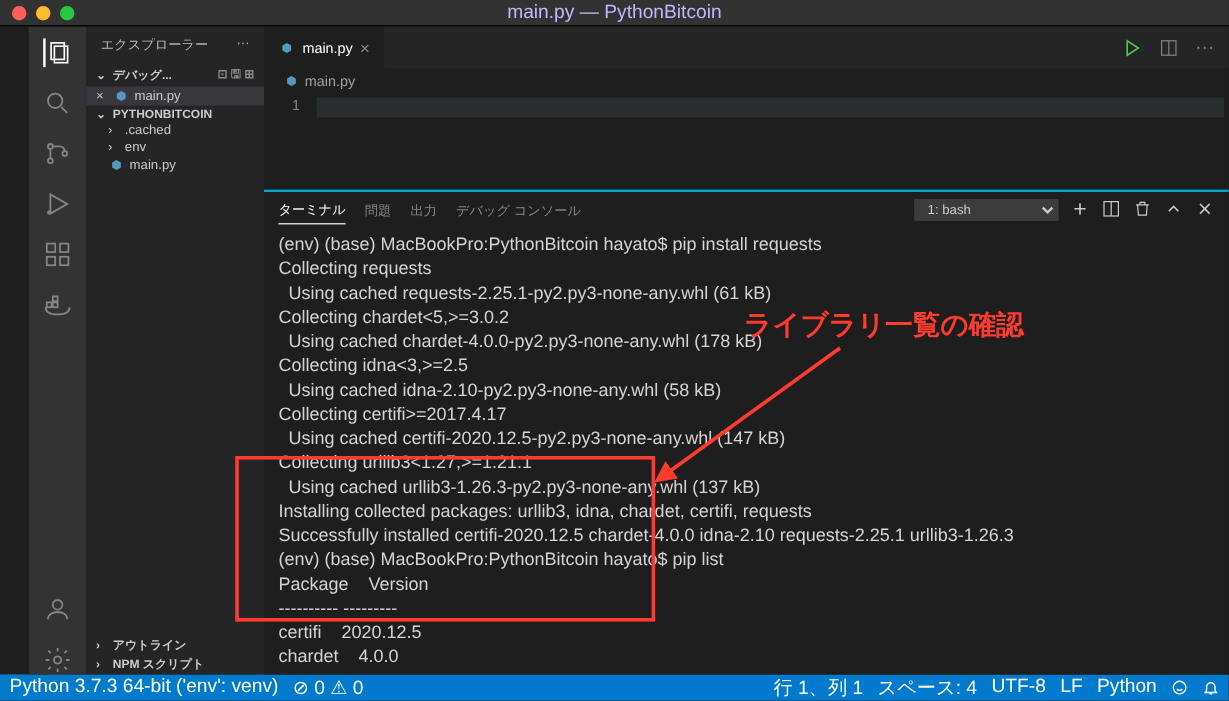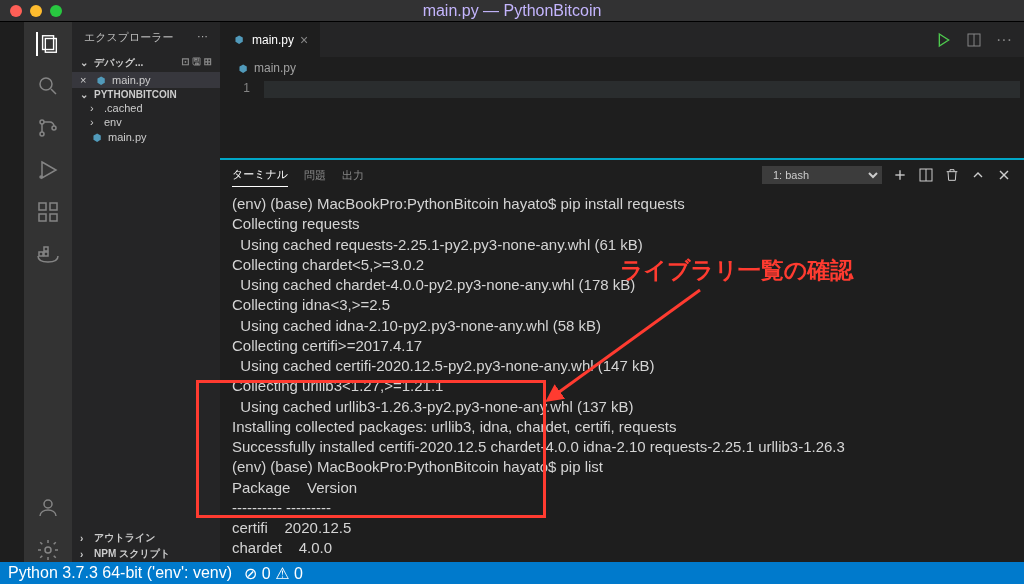"デバッグ コンソール" span.ptab { html: none -> <span>デバッグ コンソール</span> }
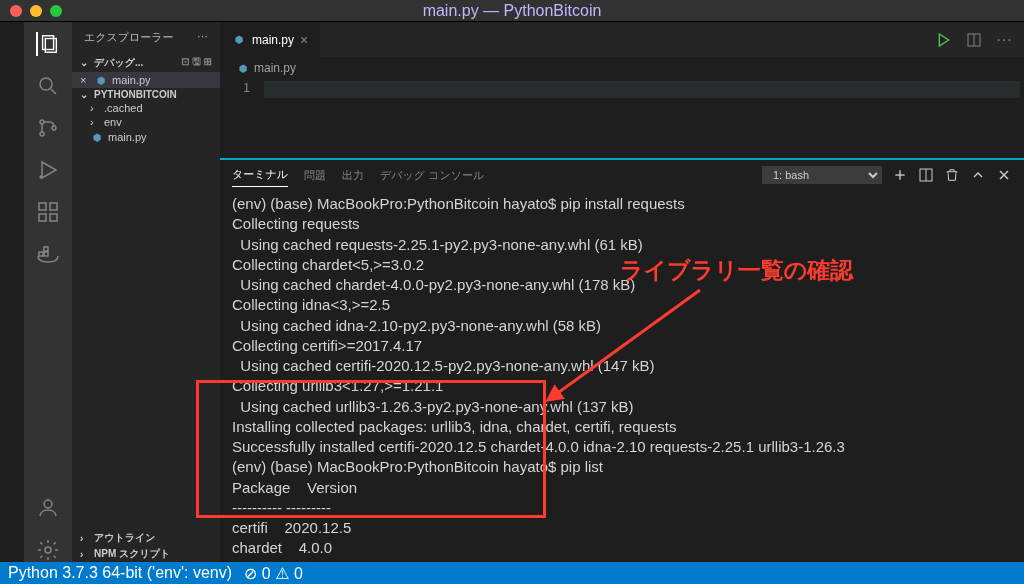"1: bash" .panel-controls { align-items: center -> flex-start }
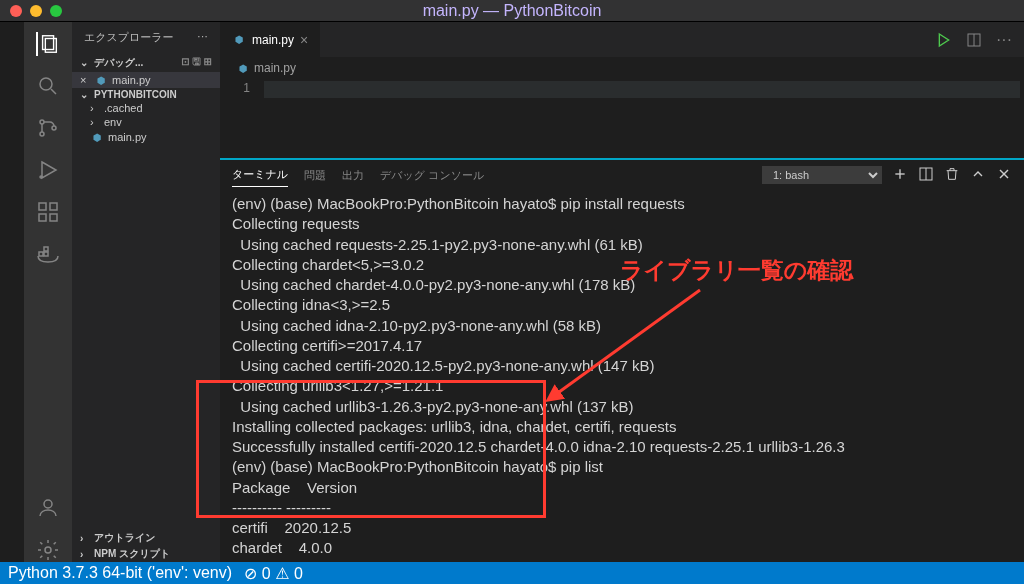"行 1、列 1" div.sb-right { html: none -> <div> <span>行 1、列 1</span> <span>スペース: 4</span> <span>UTF-8</span> <span>LF</span> <span>Python</span> <svg> <circle></circle> <path></path> </svg> <svg> <path></path> </svg> </div> }
